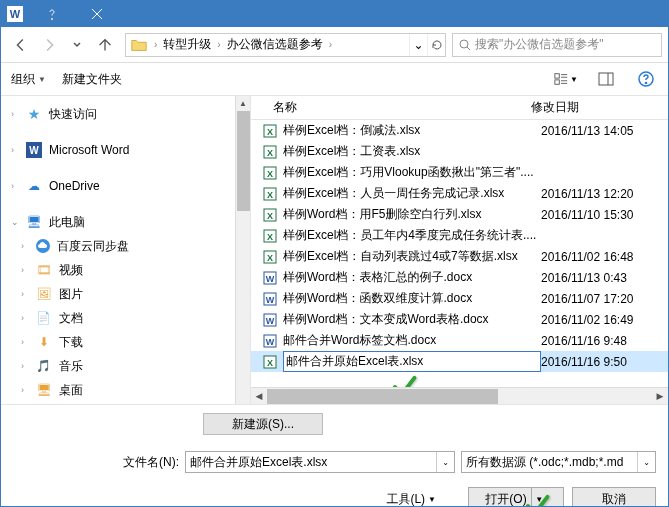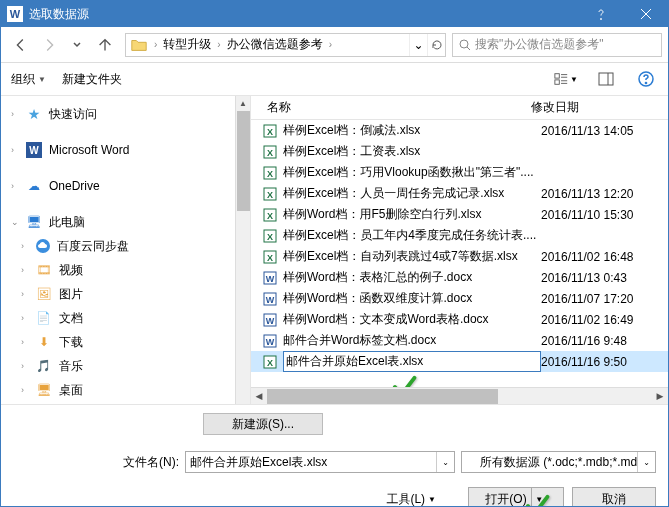"选取数据源" div.title { html: <div>选取数据源</div> -> none }
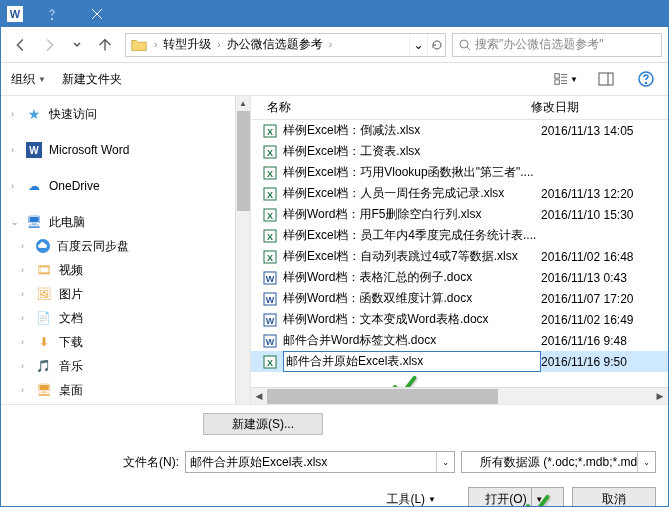"名称" .filehdr .col-name { padding-left: 16px -> 22px }
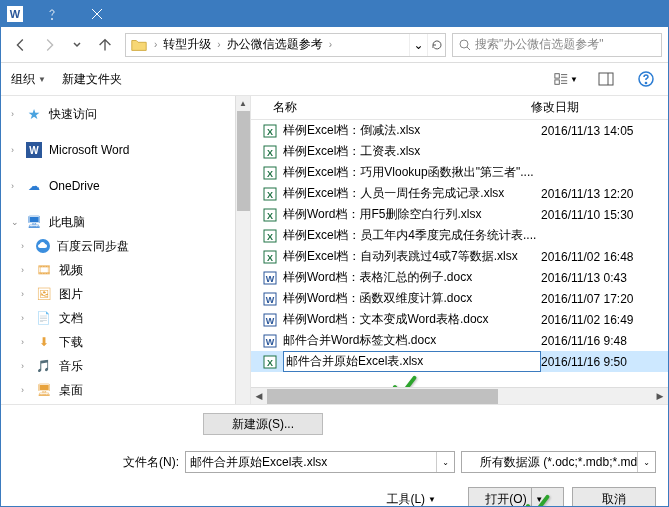"所有数据源 (*.odc;*.mdb;*.md" .fnrow .filter { justify-content: center -> none }
